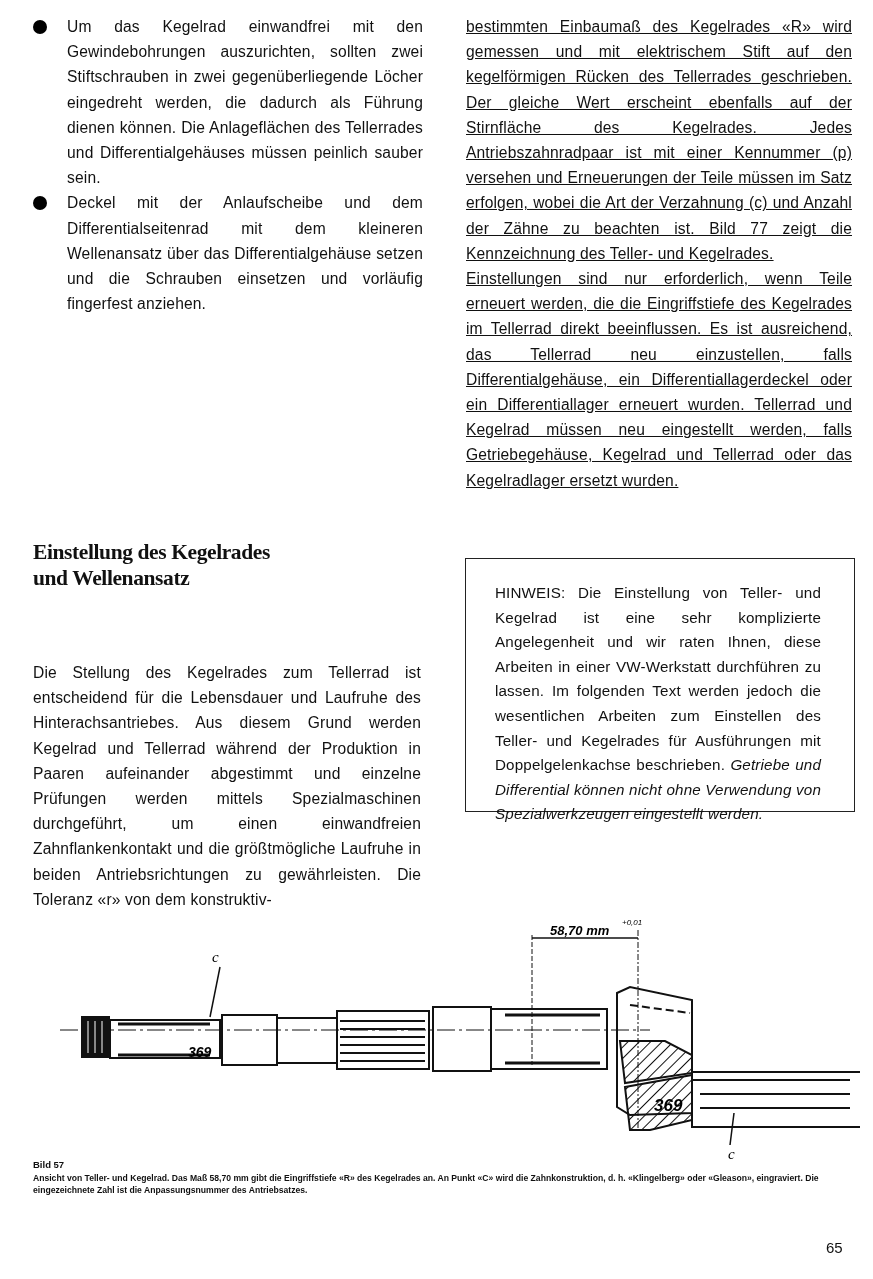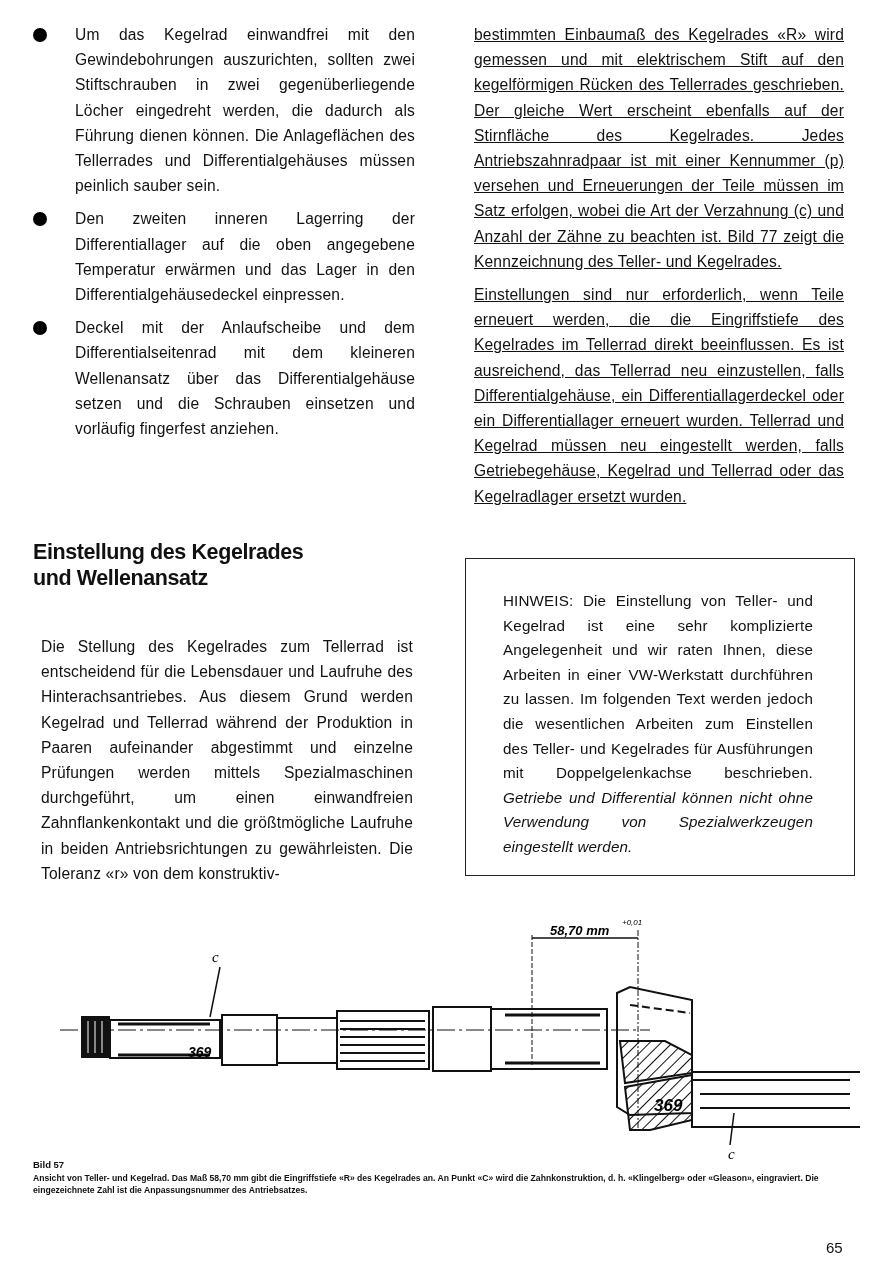"Um das Kegelrad einwandfrei mit" .p { margin: 8px -> 0 }
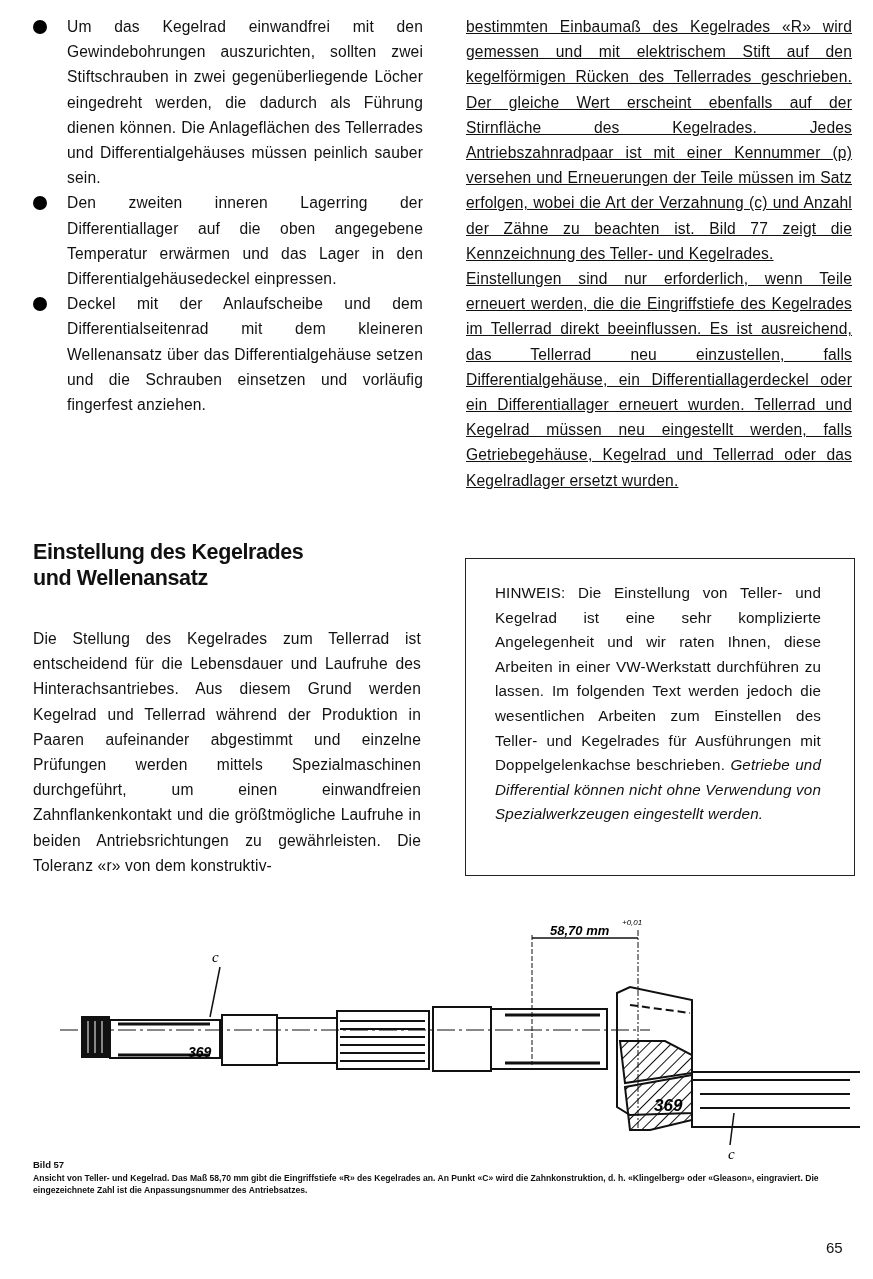"Den zweiten inneren Lagerring der" div.bullet-item { html: <div> <span></span> <p>Den zweiten inneren Lagerring der Differentiallager auf die oben angegebene Temperatur erwärmen und das Lager in den Differentialgehäusedeckel einpressen.</p> </div> -> none }
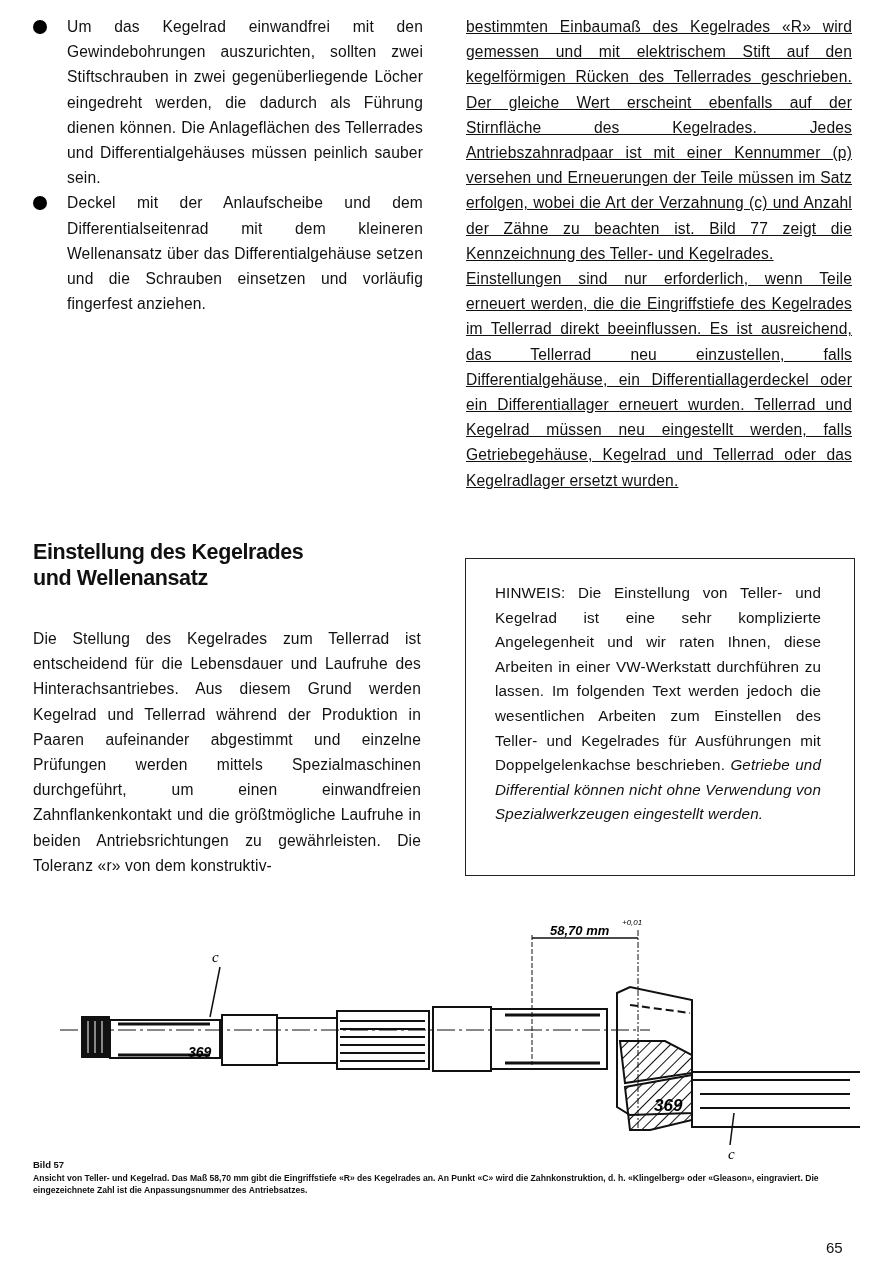"Einstellung des Kegelrades" .heading { font-family: none -> Liberation Serif, serif }
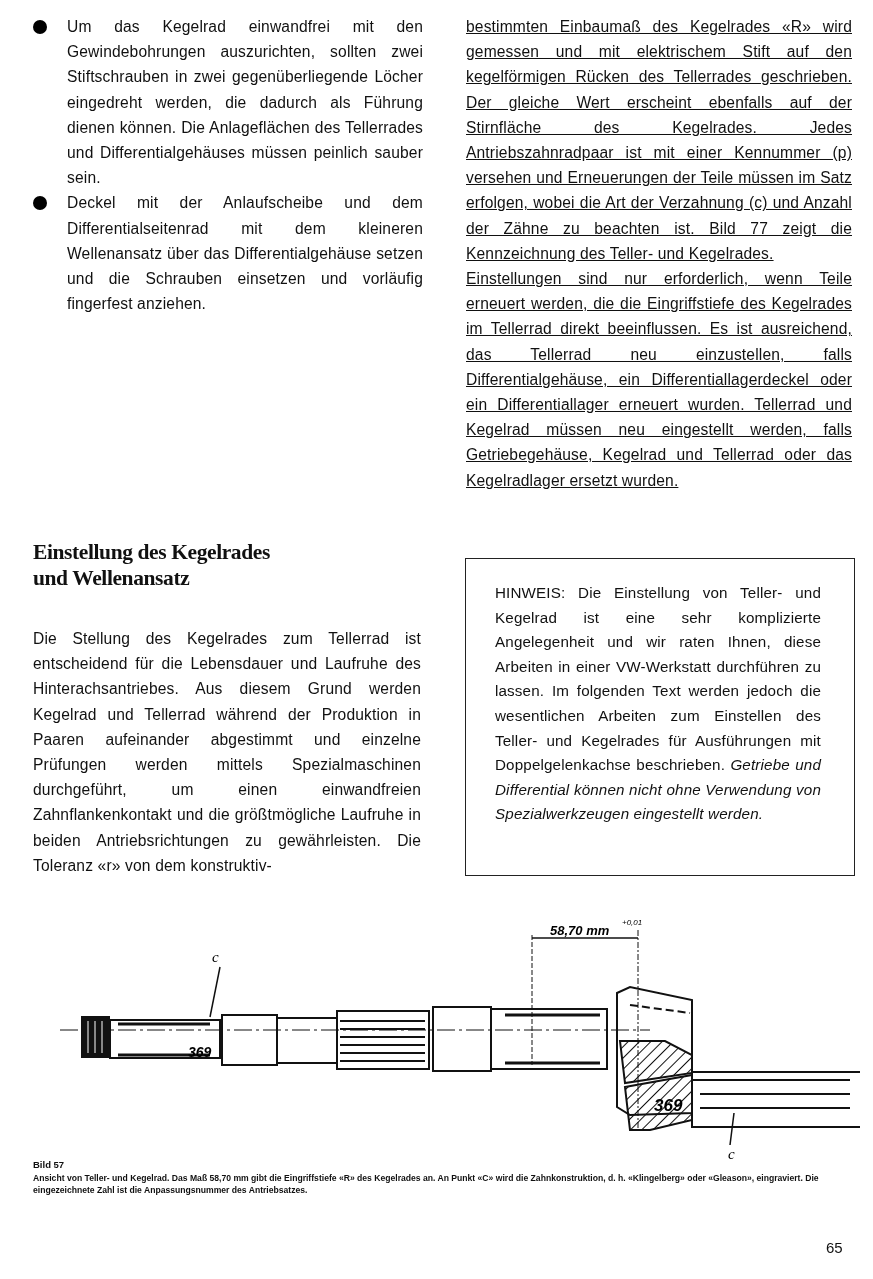"HINWEIS: Die Einstellung von Teller-" .note-box { height: 318px -> 254px }
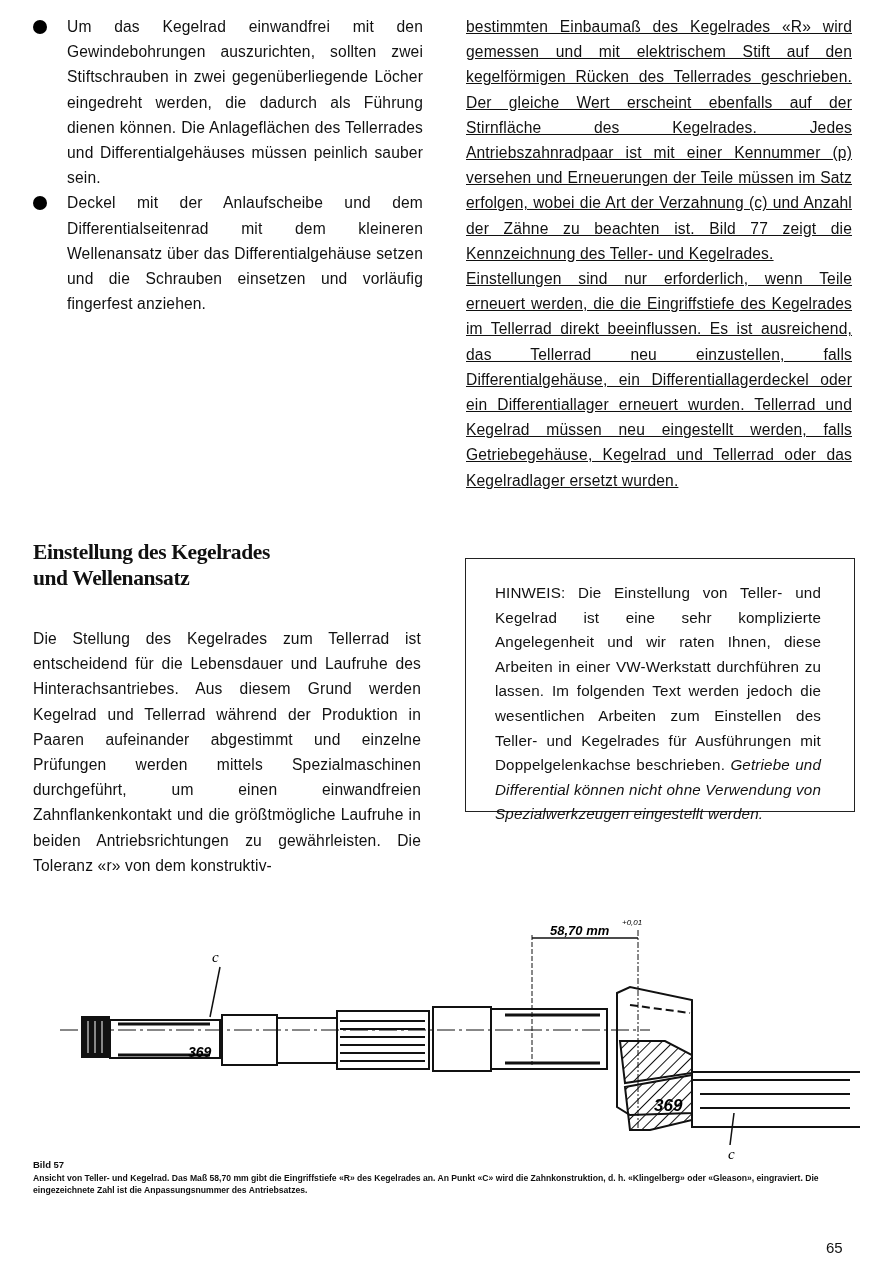"Die Stellung des Kegelrades zum" .body-left { top: 626px -> 660px }
